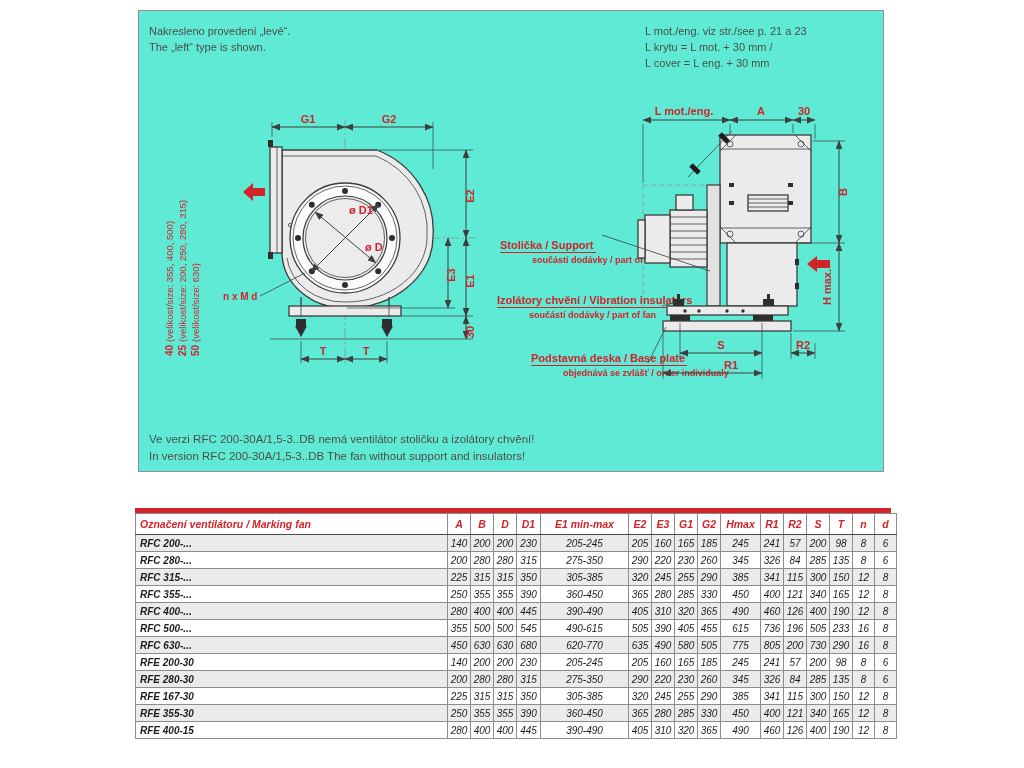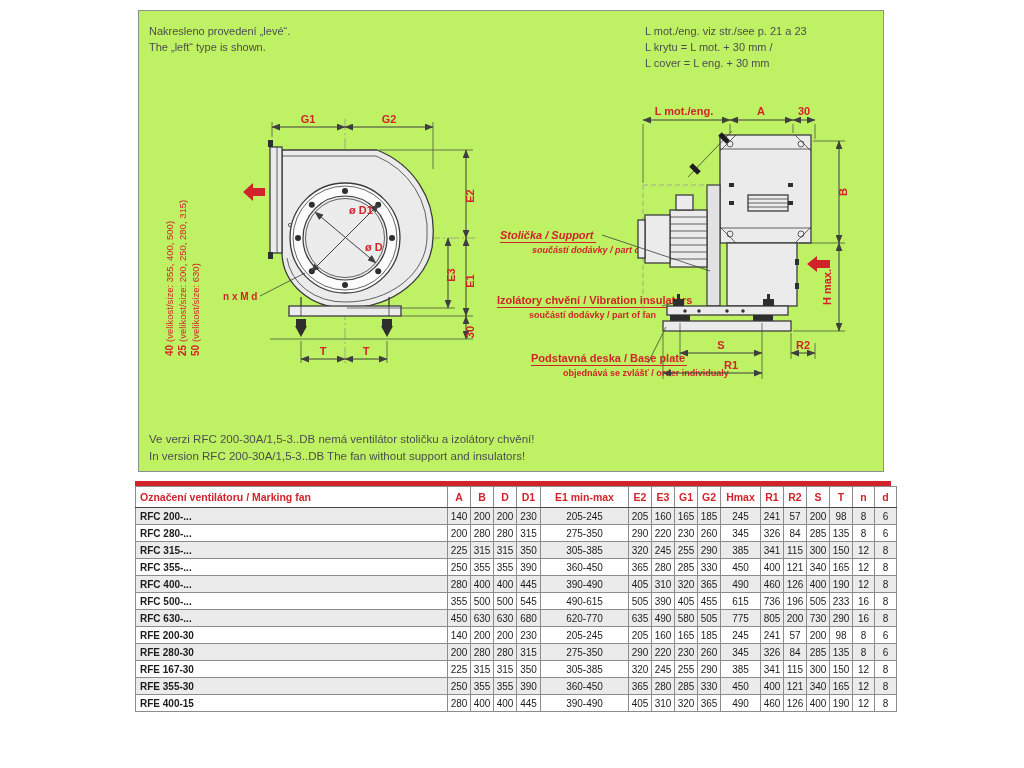"Nakresleno provedení „levé“." .frame { background: #bef264 -> #5eead4 }
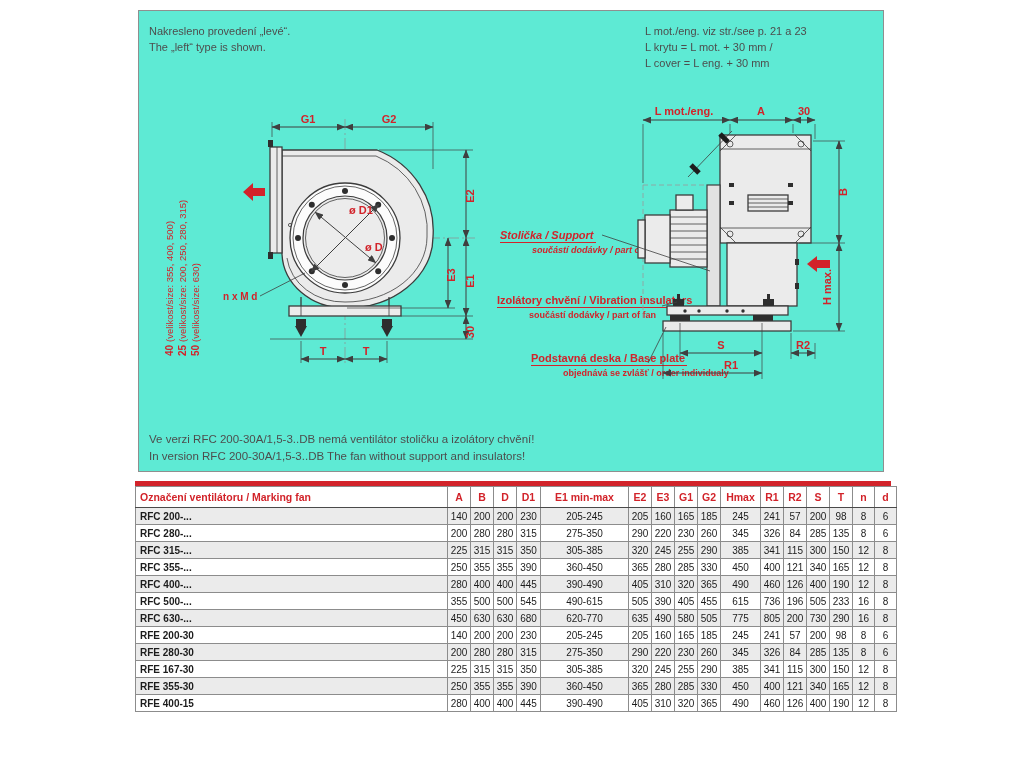"Stolička / Support" .co-support { font-style: italic -> none; top: 214px -> 224px }
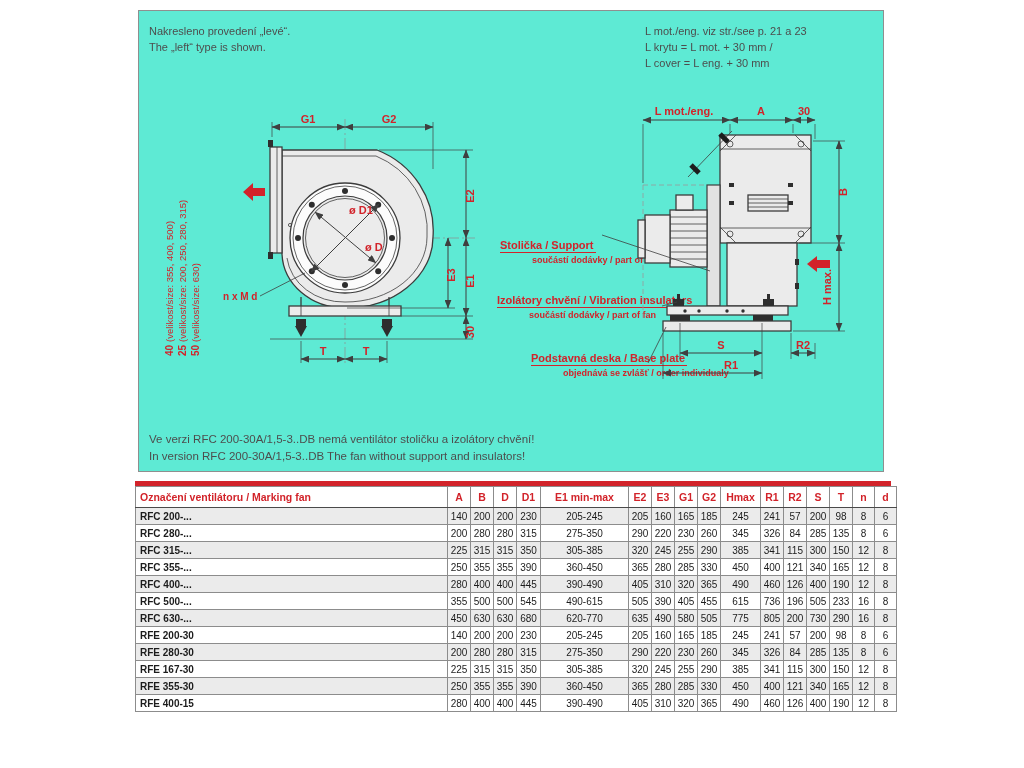"Označení ventilátoru / Marking fan" .tablewrap { font-style: none -> italic; top: 481px -> 508px }
